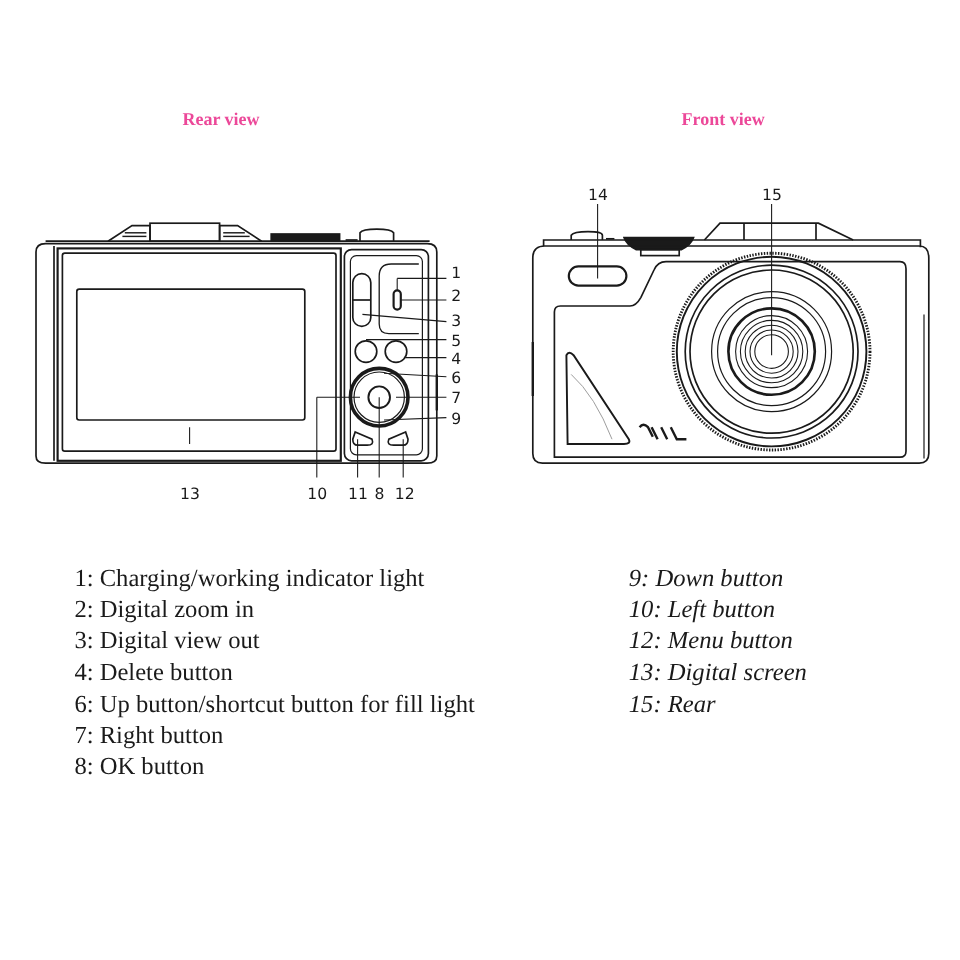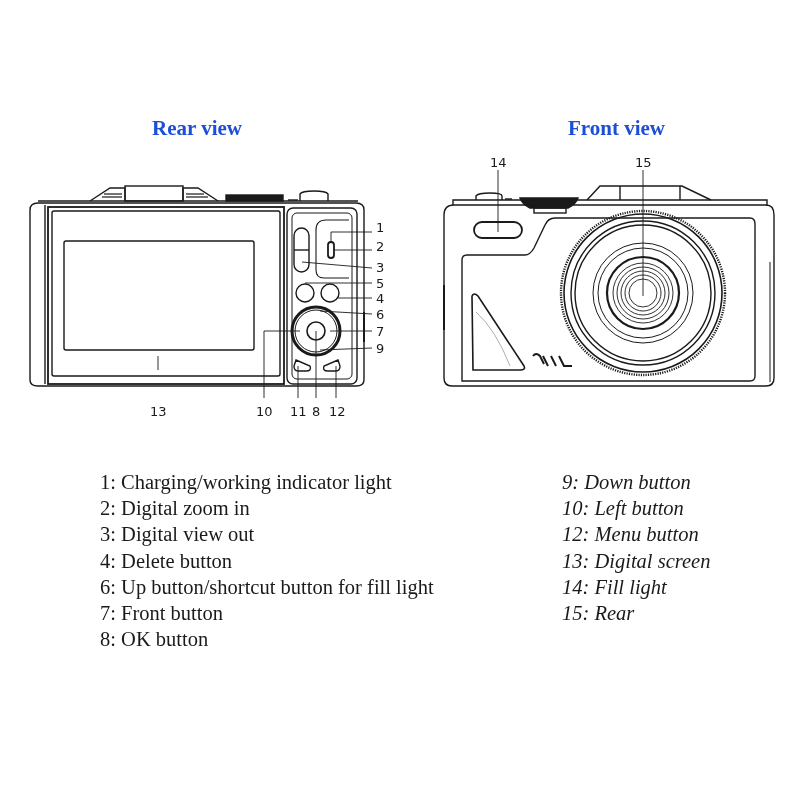"Rear view" .title { color: #1d4ed8 -> #ec4899; font-size: 21px -> 15px; top: 116px -> 92px }
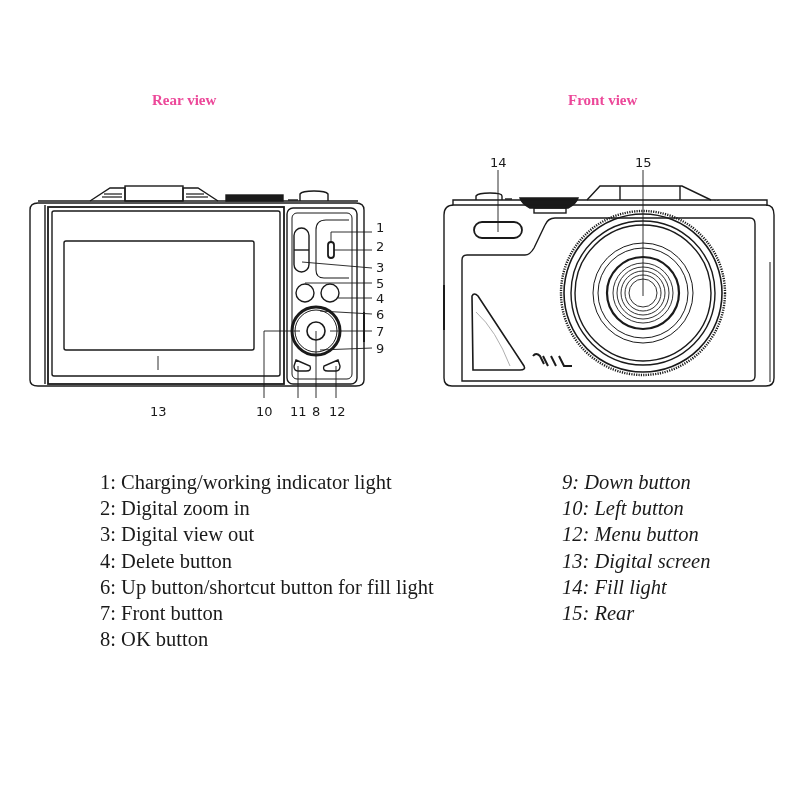"1: Charging/working indicator light" .legend { margin-left: 38px -> none }
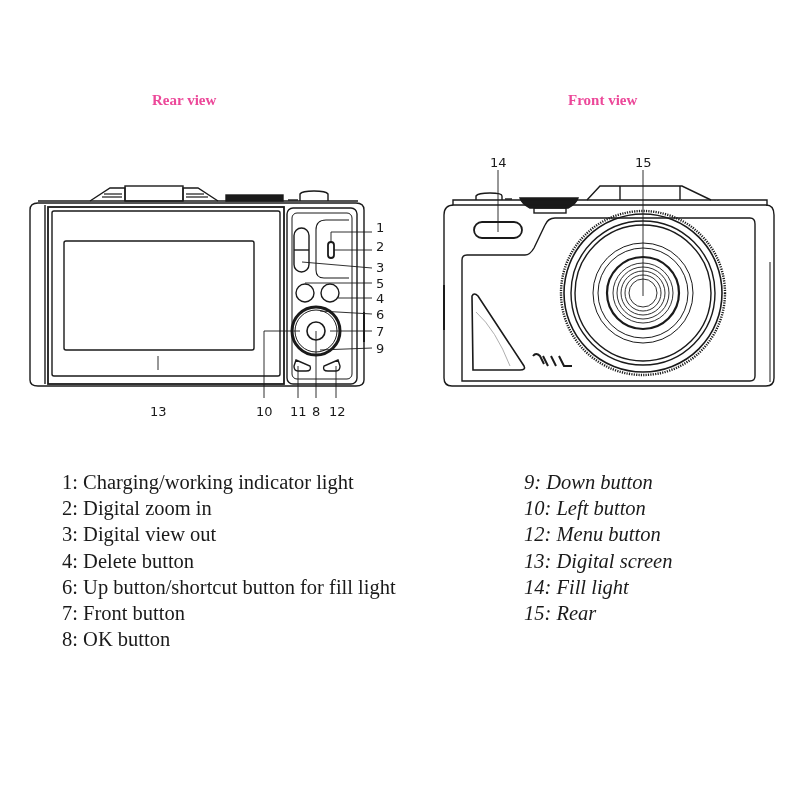"14: Fill light" div { html: <div>14: Fill light</div> -> none }
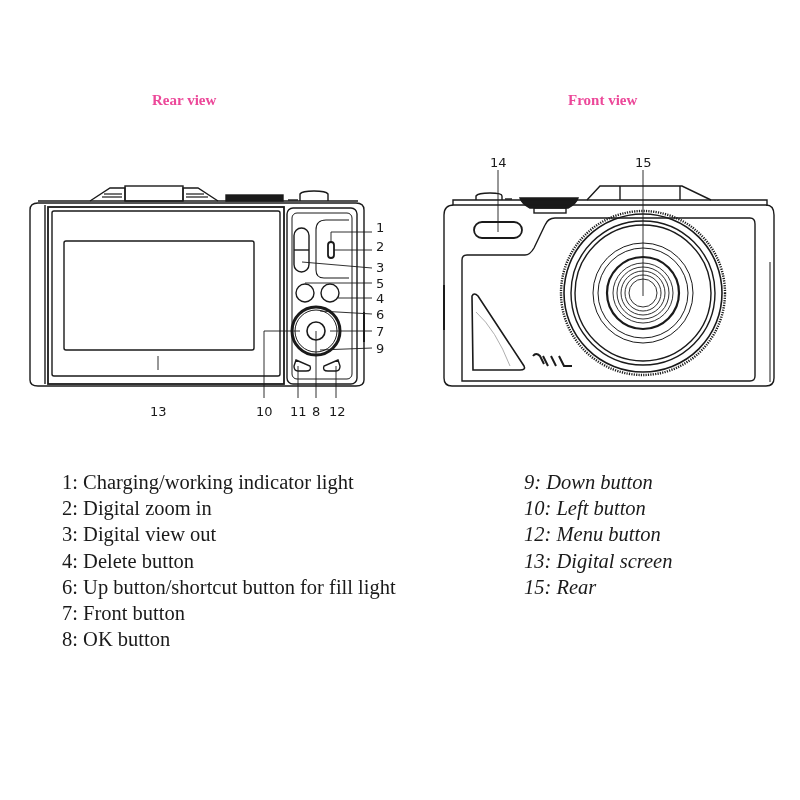"7: Front button" div { text: Front -> Right }
